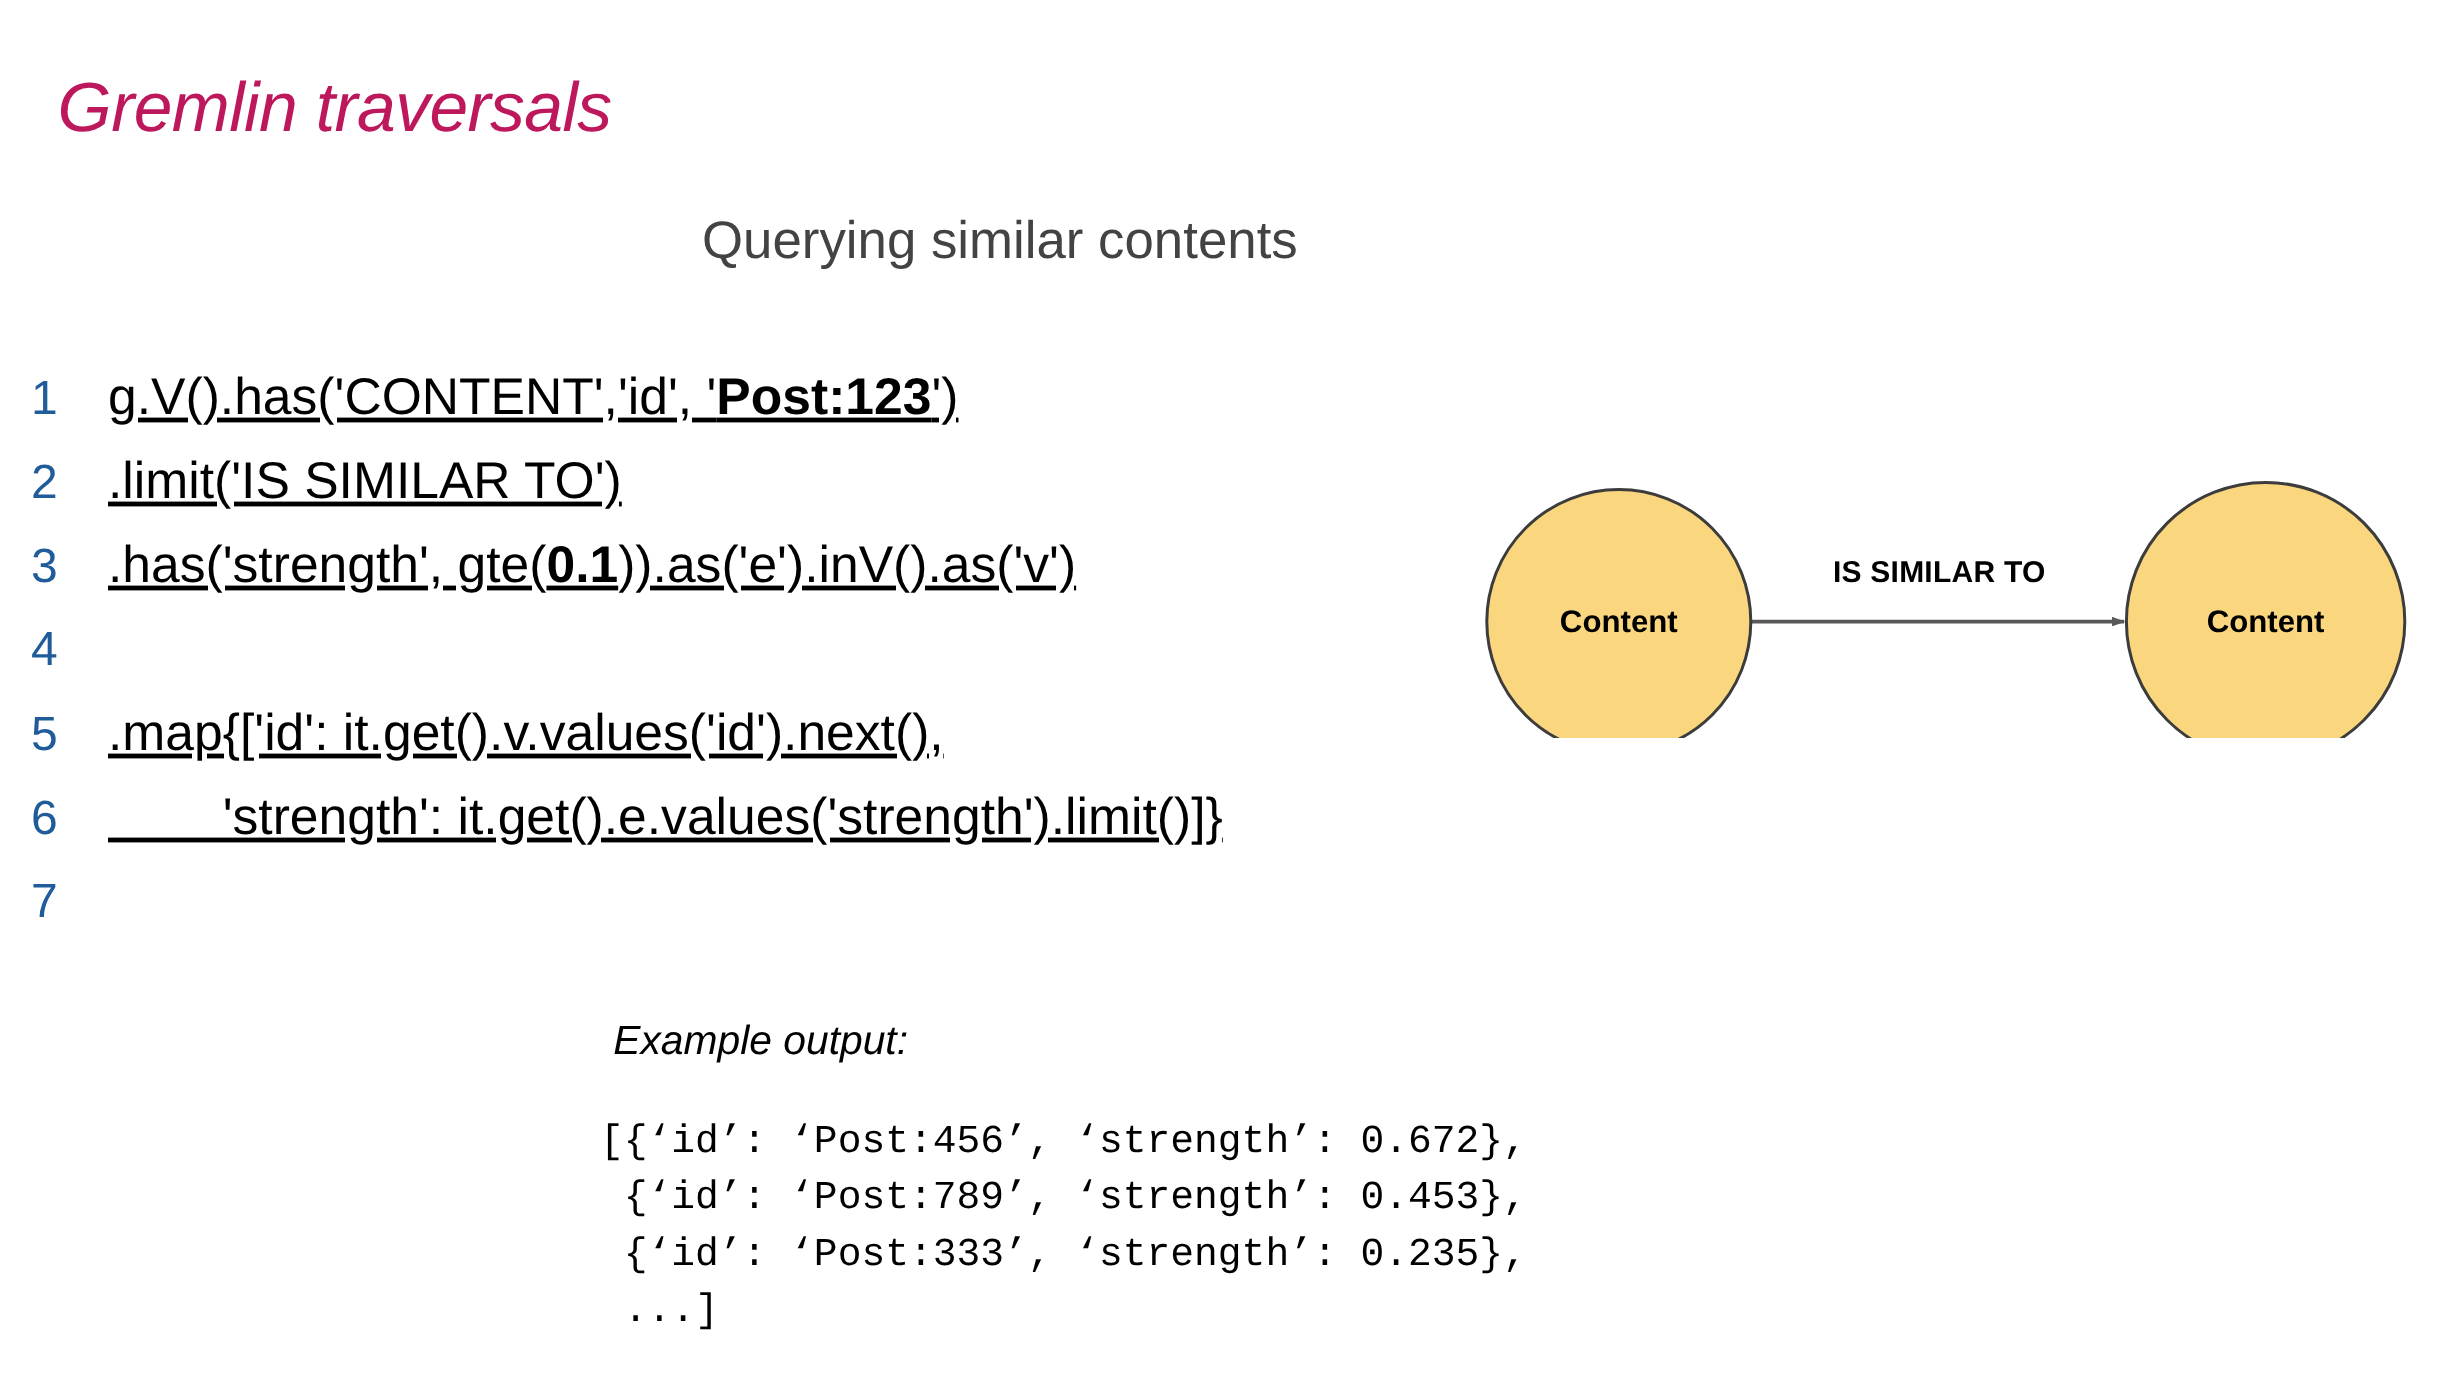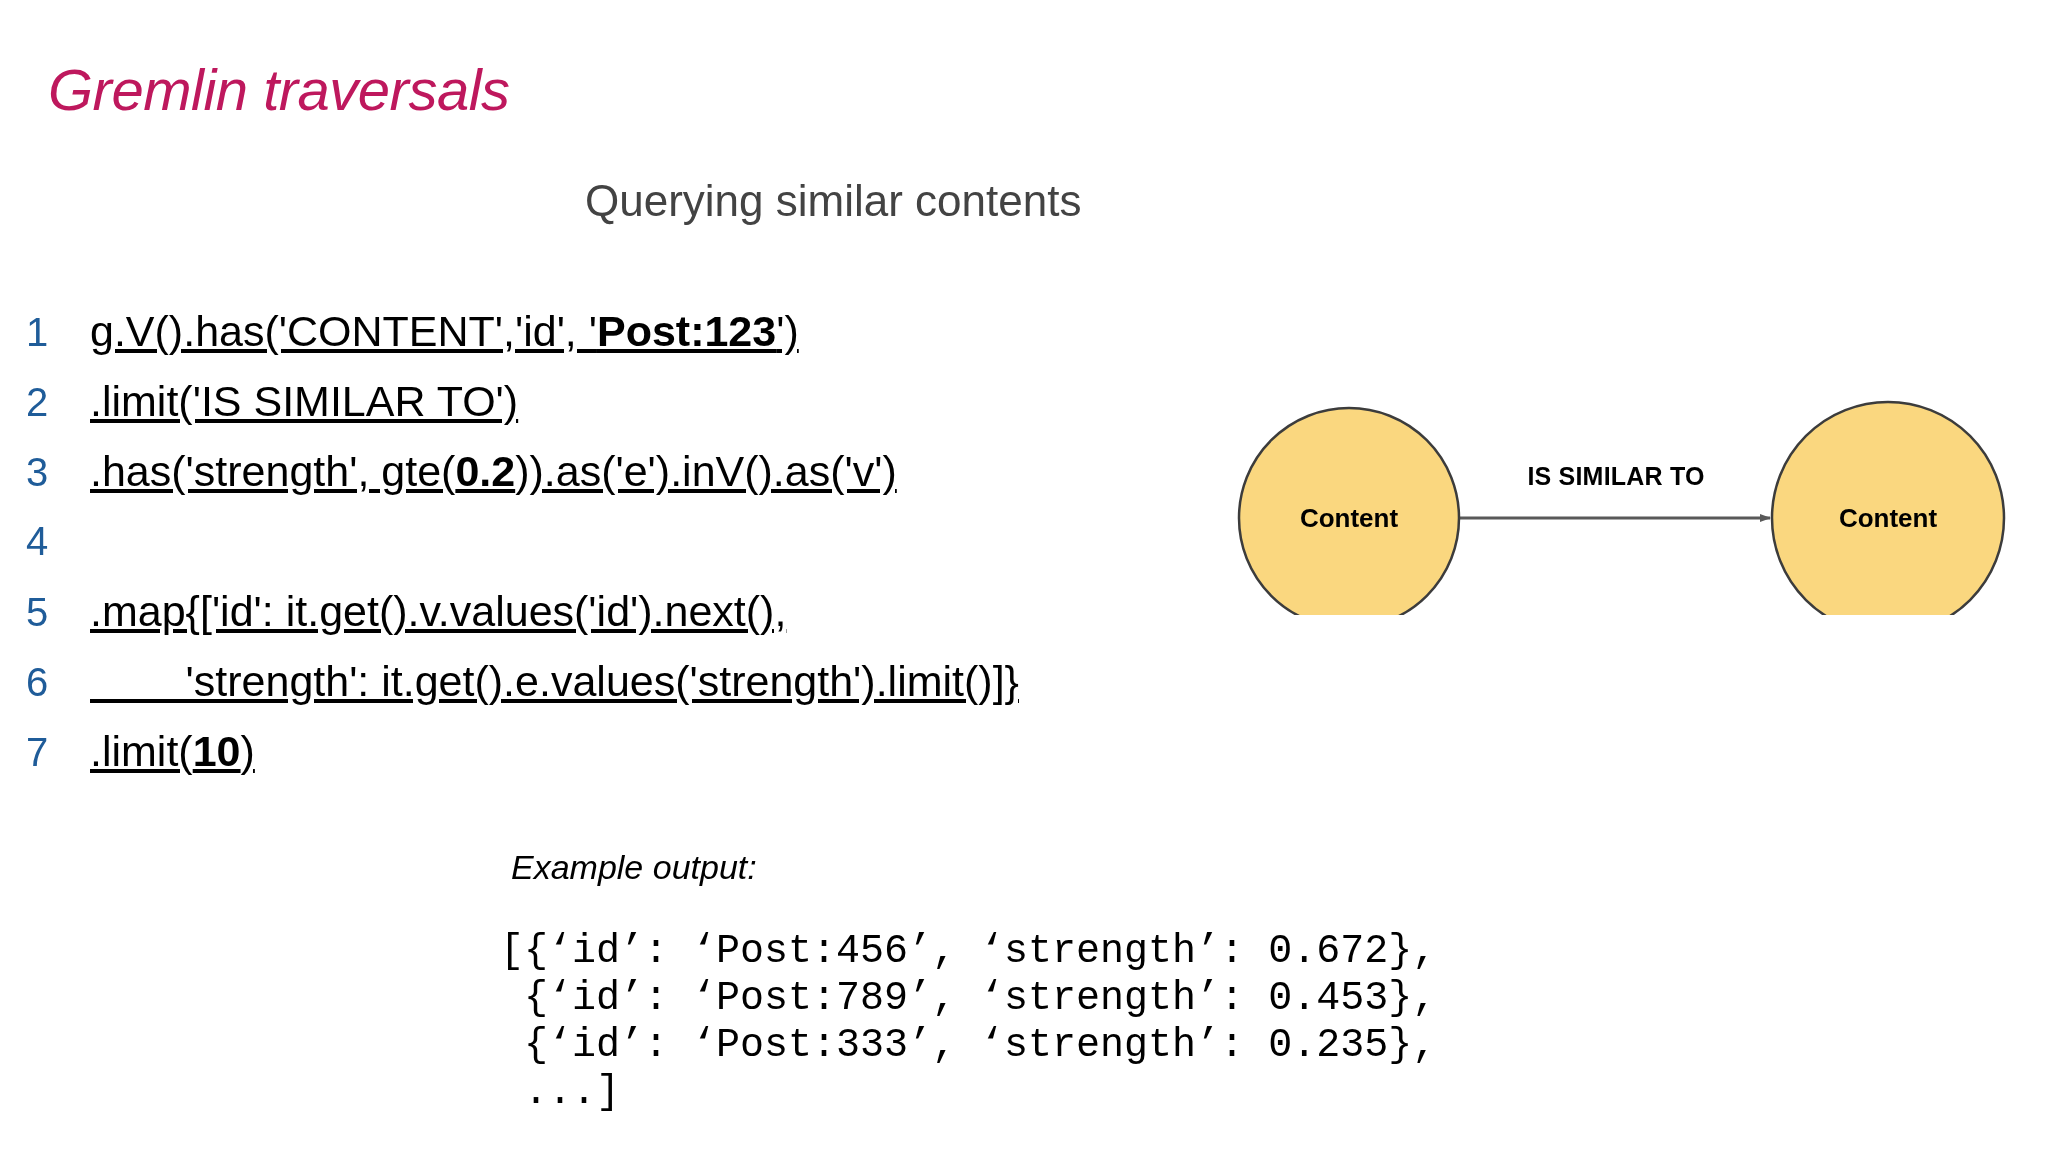"0.2" b { text: 0.2 -> 0.1 }
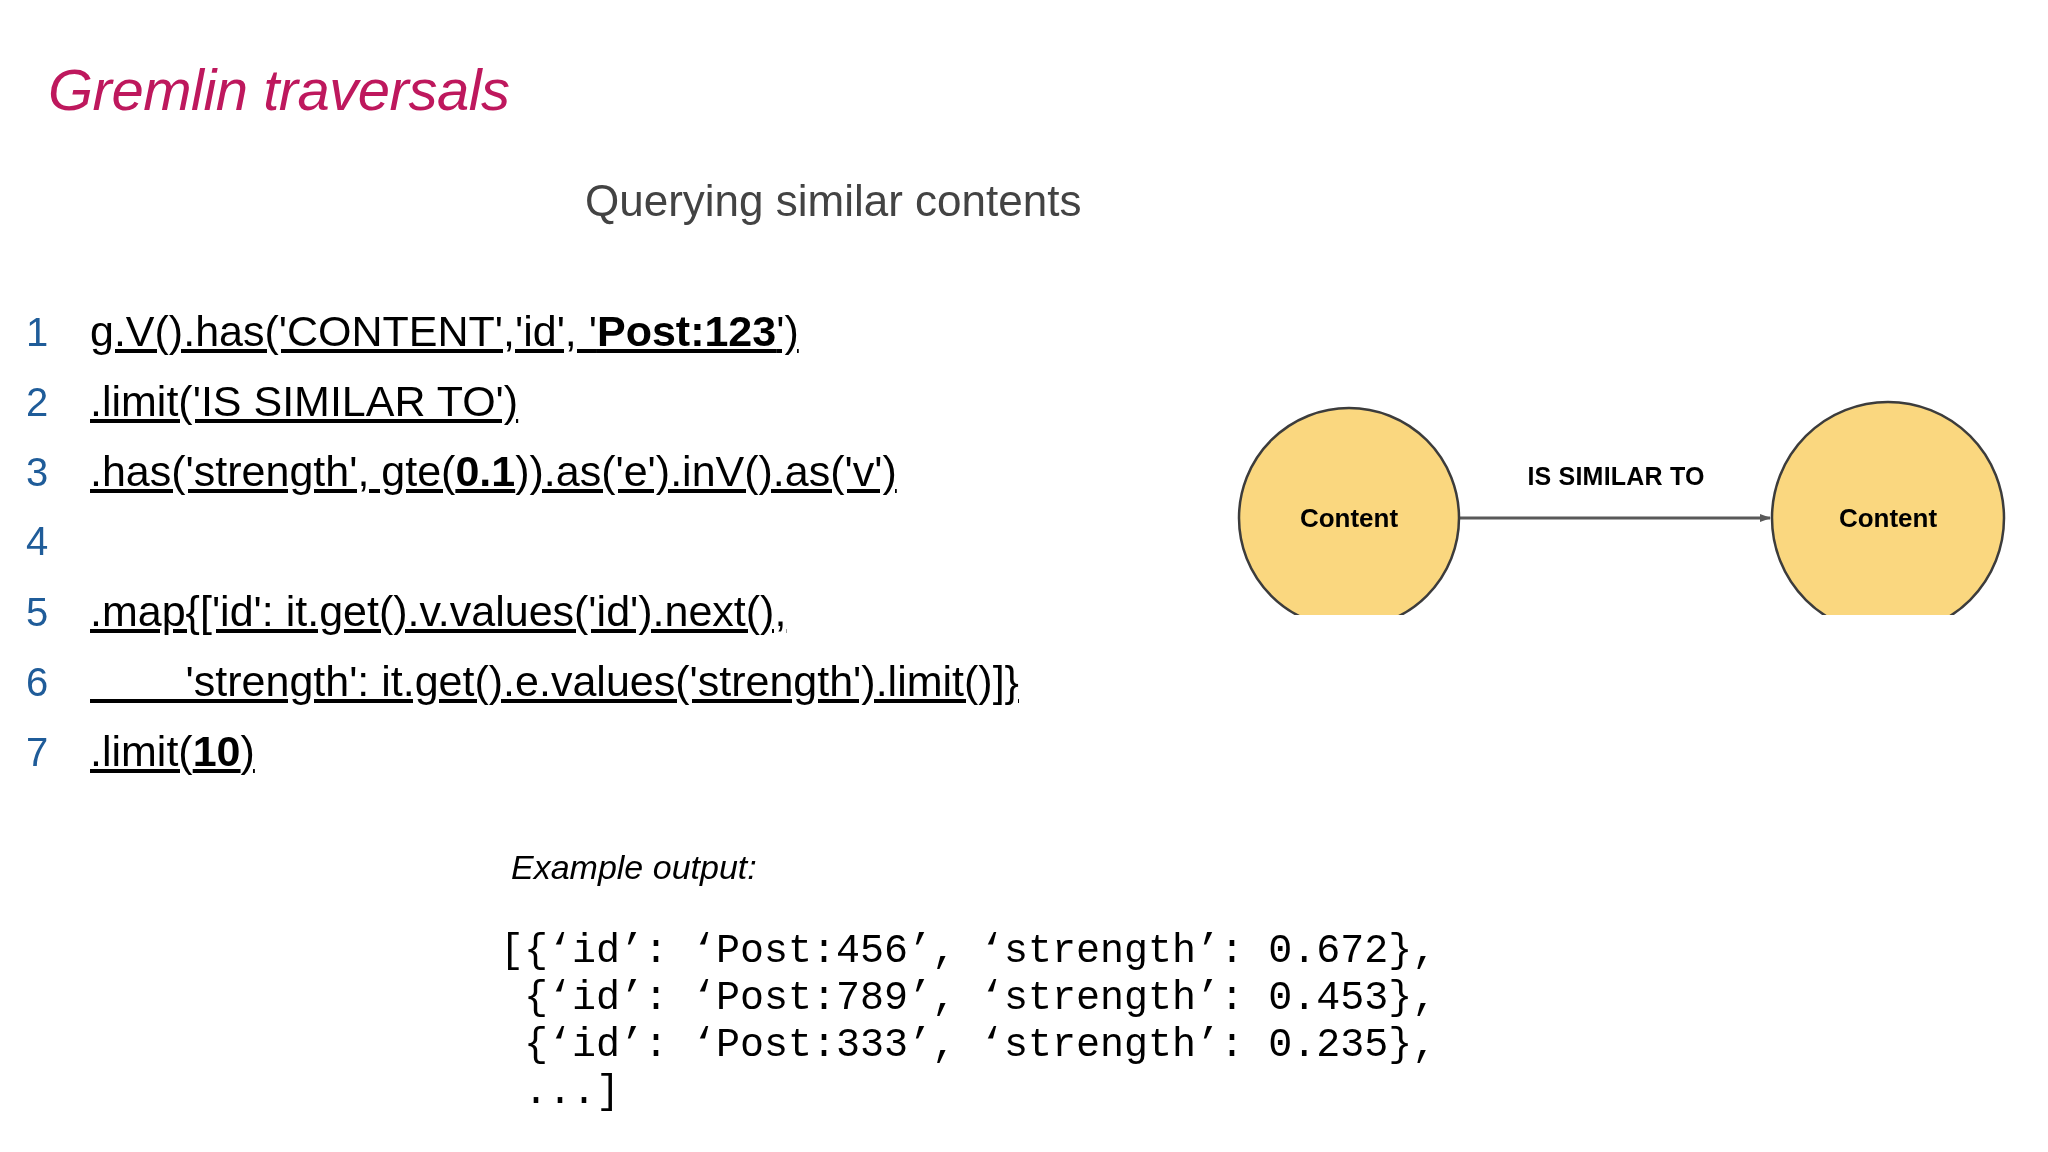".limit(10)" span.line-code { html: <span><span>.limit(</span><b>10</b><span>)</span></span> -> none }
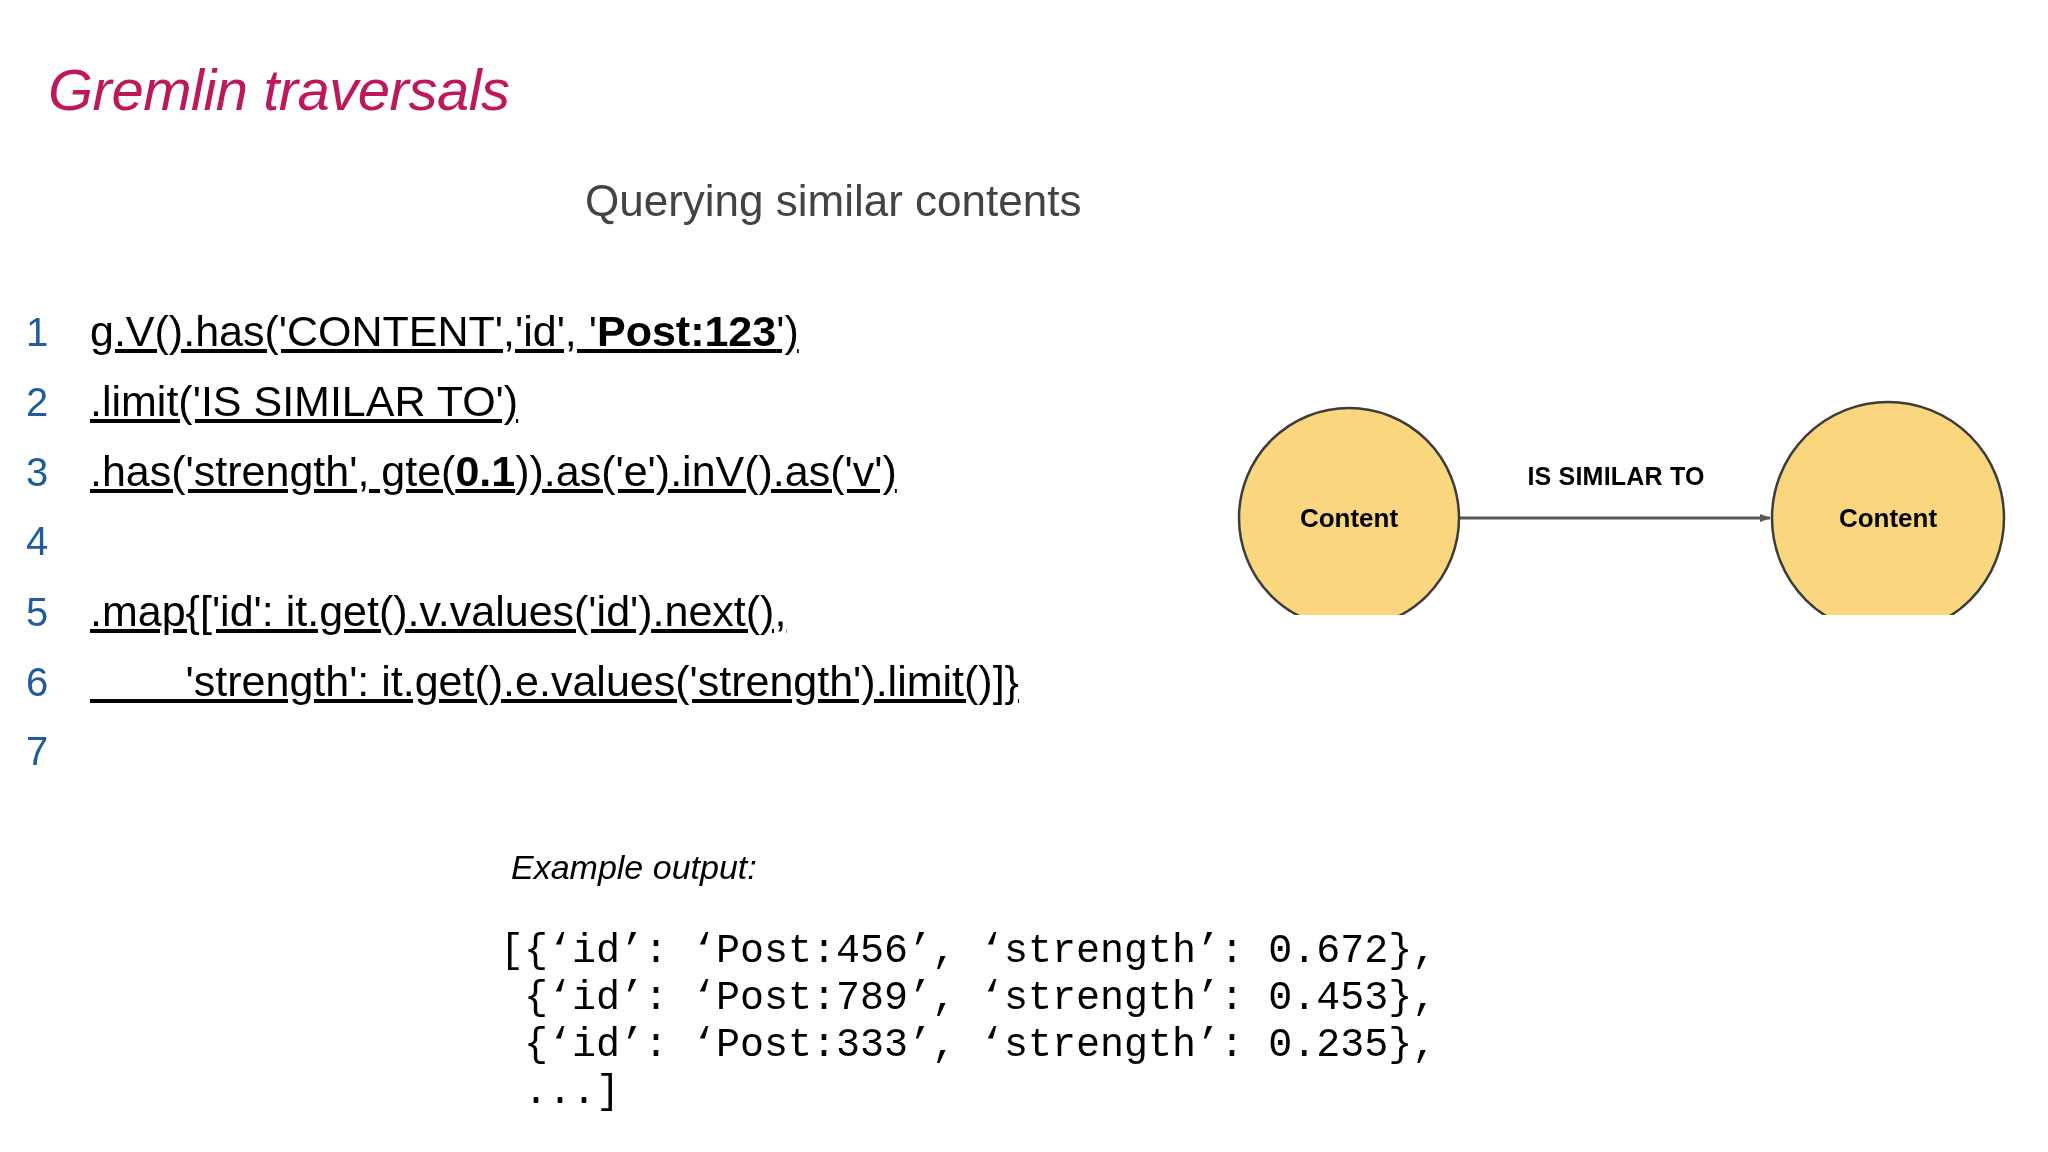"[{‘id’: ‘Post:456’, ‘strength’: 0.672}," .output-pre { font-size: 40px -> 33px }
